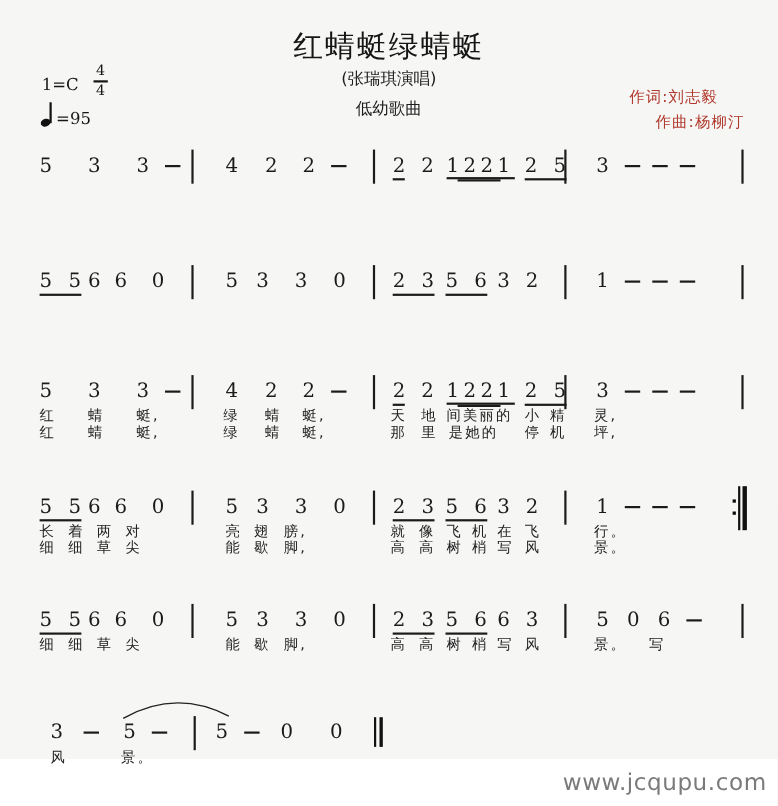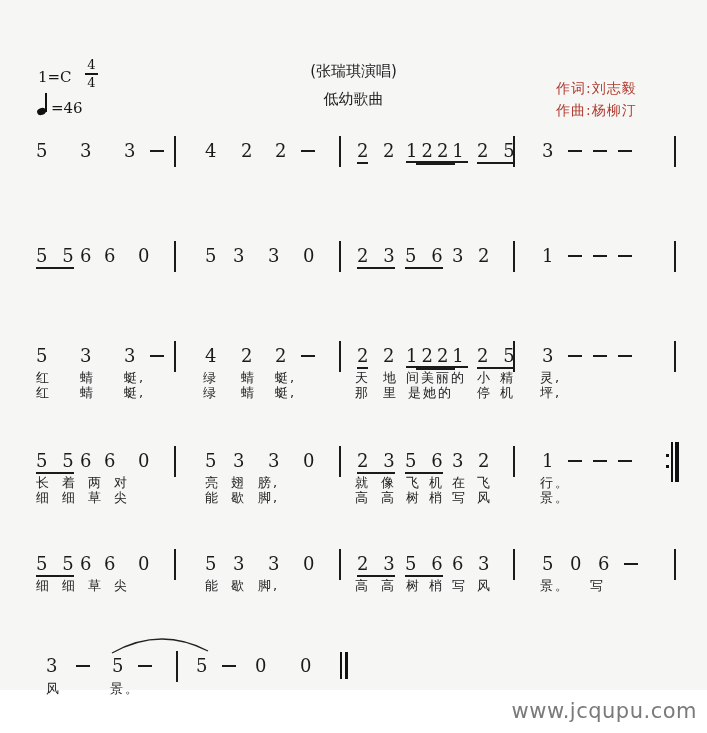"红蜻蜓绿蜻蜓" div.title { html: none -> <div>红蜻蜓绿蜻蜓</div> }
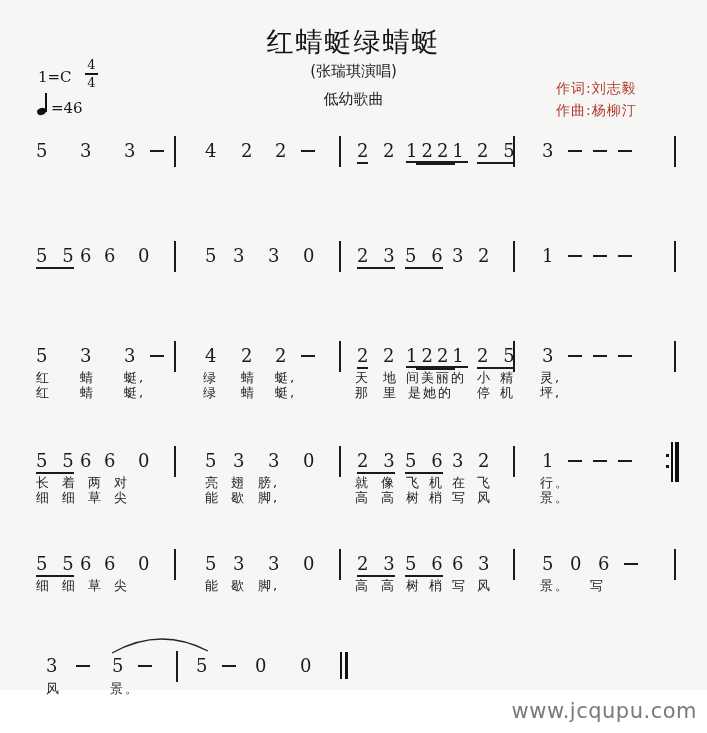"作词:刘志毅" .credit { left: 556px -> 572px }
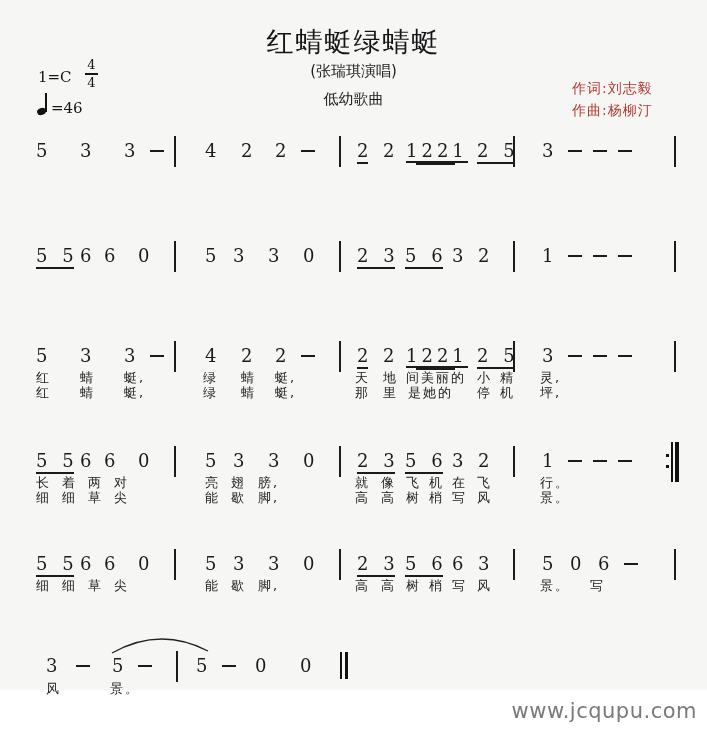"=46" div.tempo-val { text: 46 -> 95 }
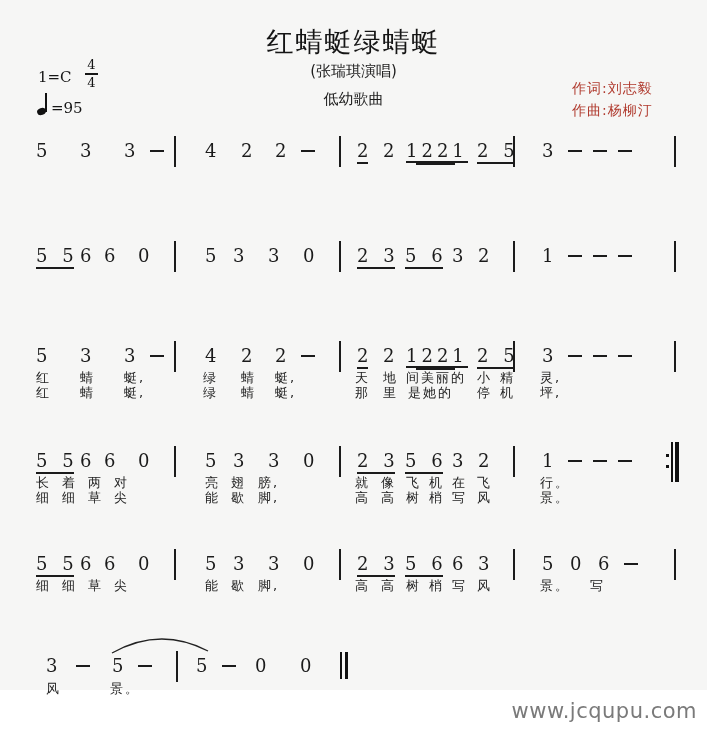"作曲:杨柳汀" .credit.l2 { margin-left: none -> 24px }
